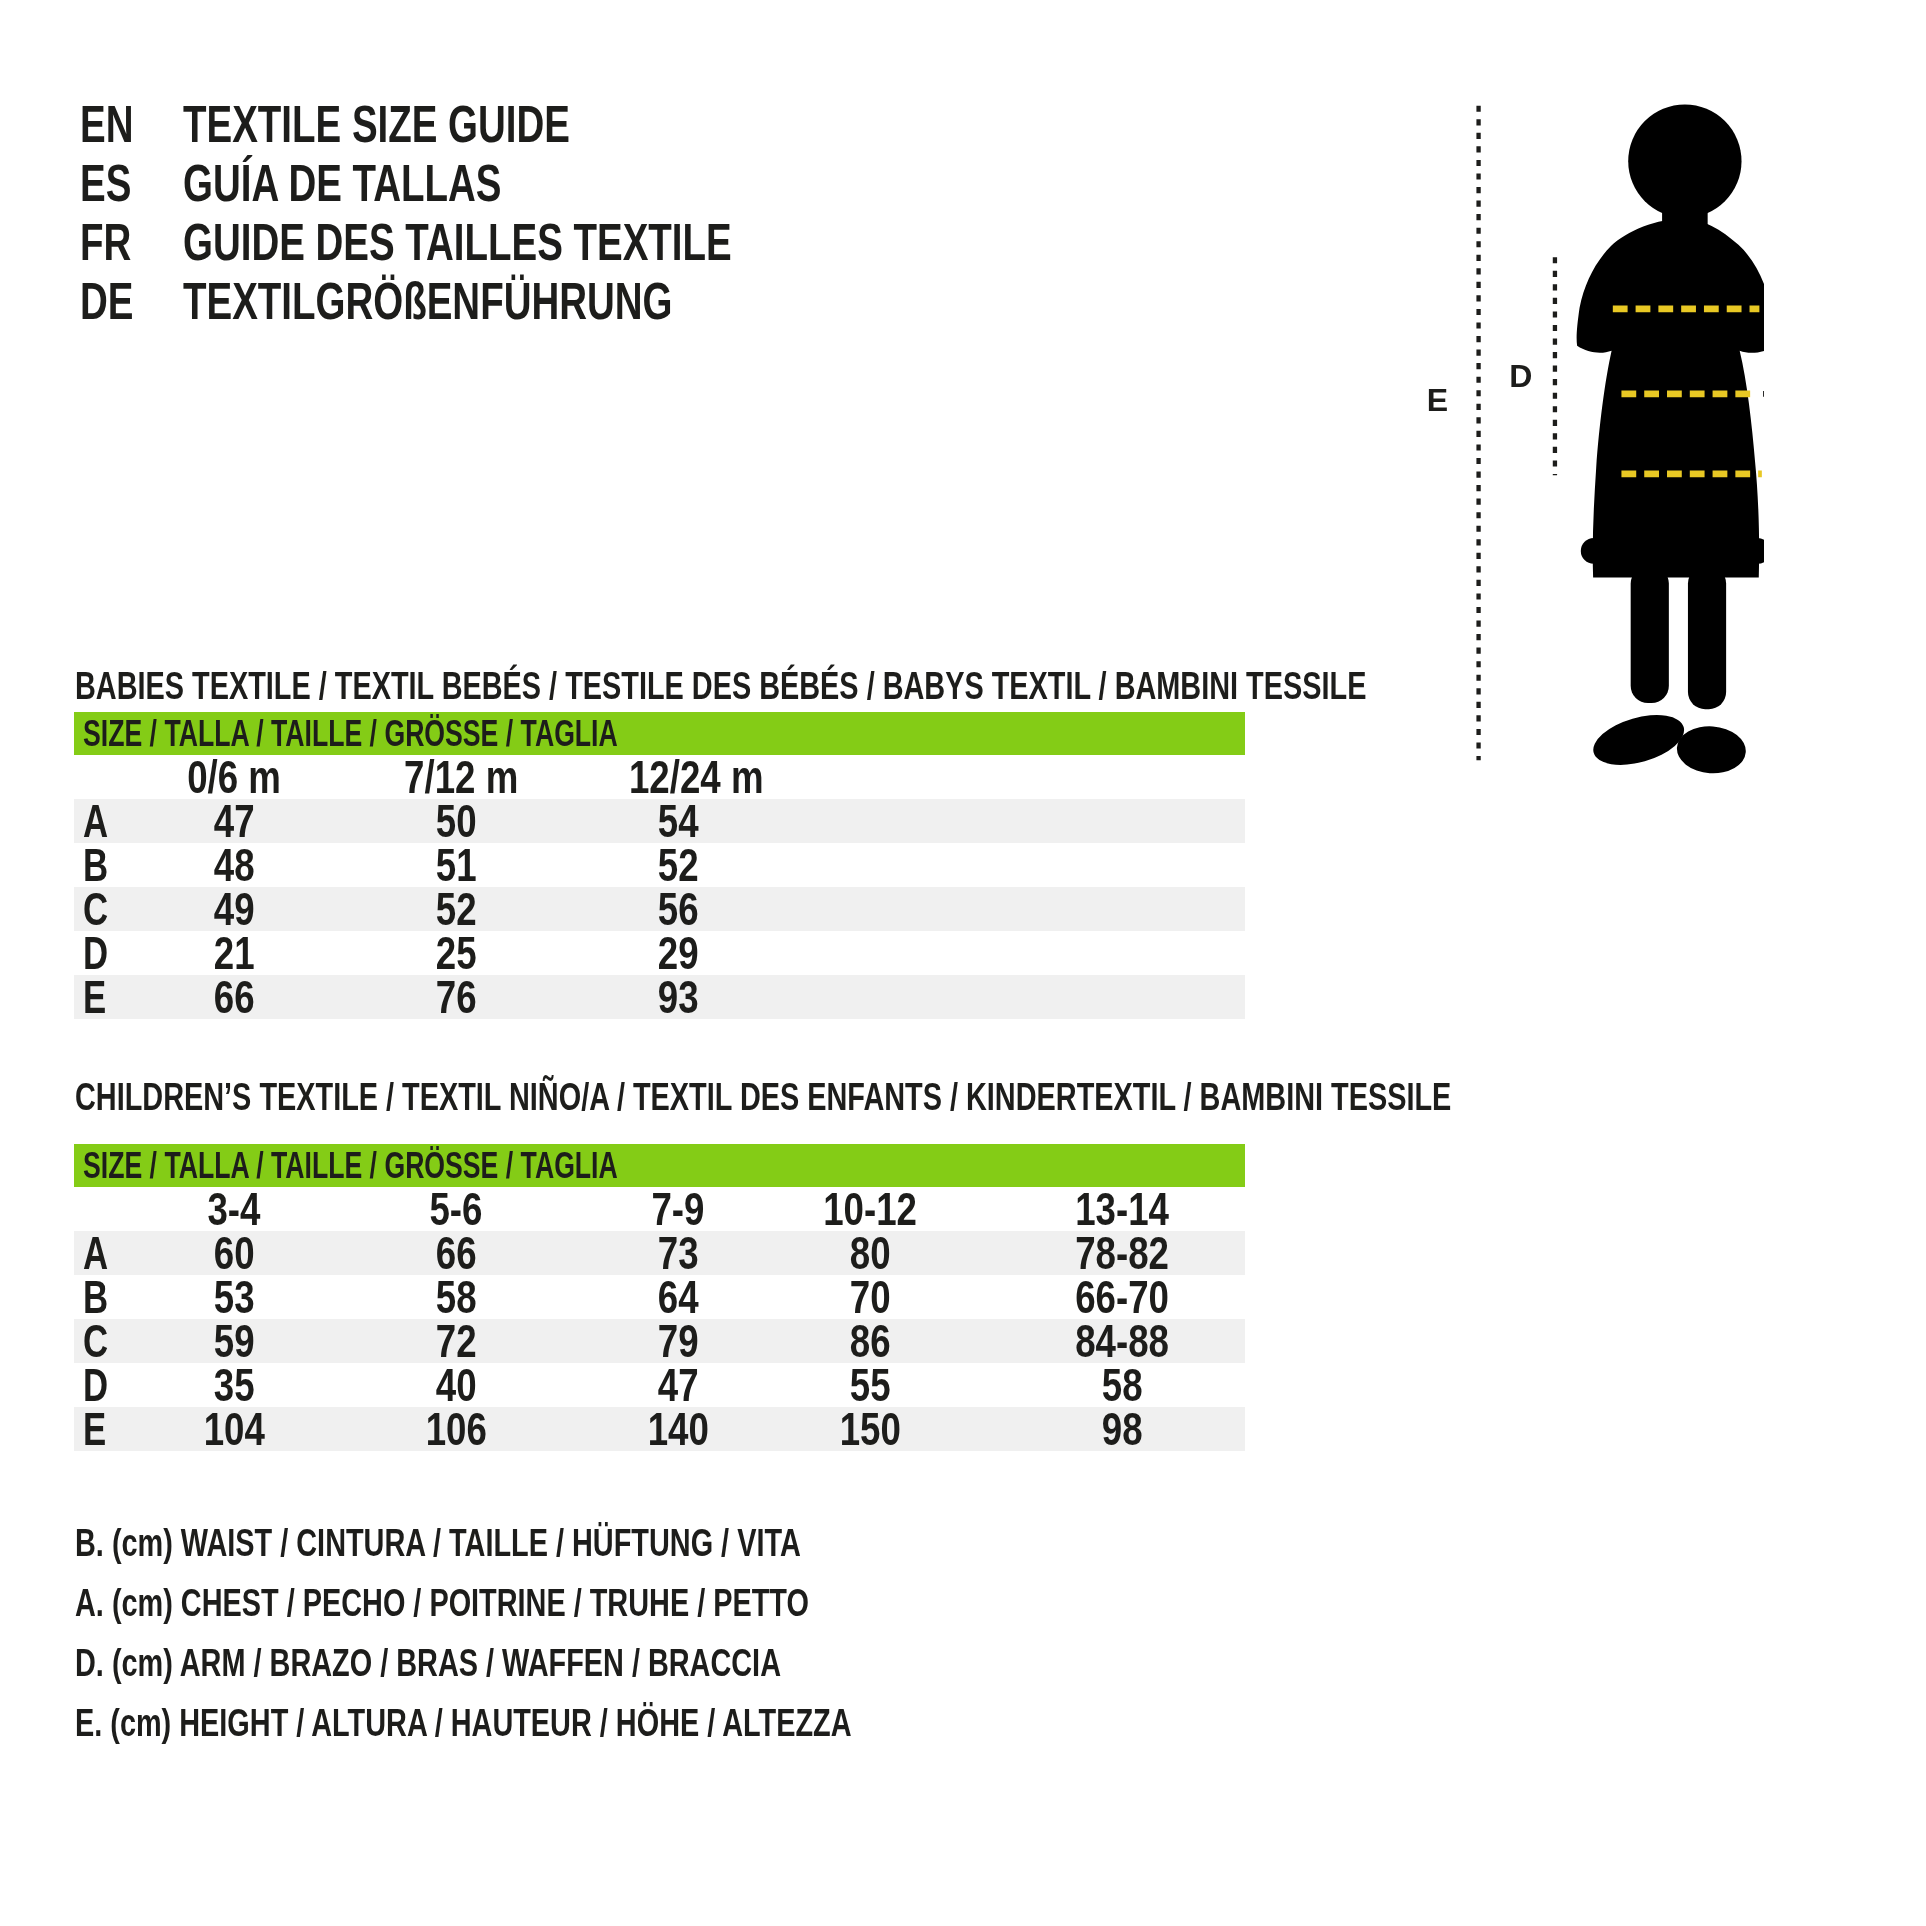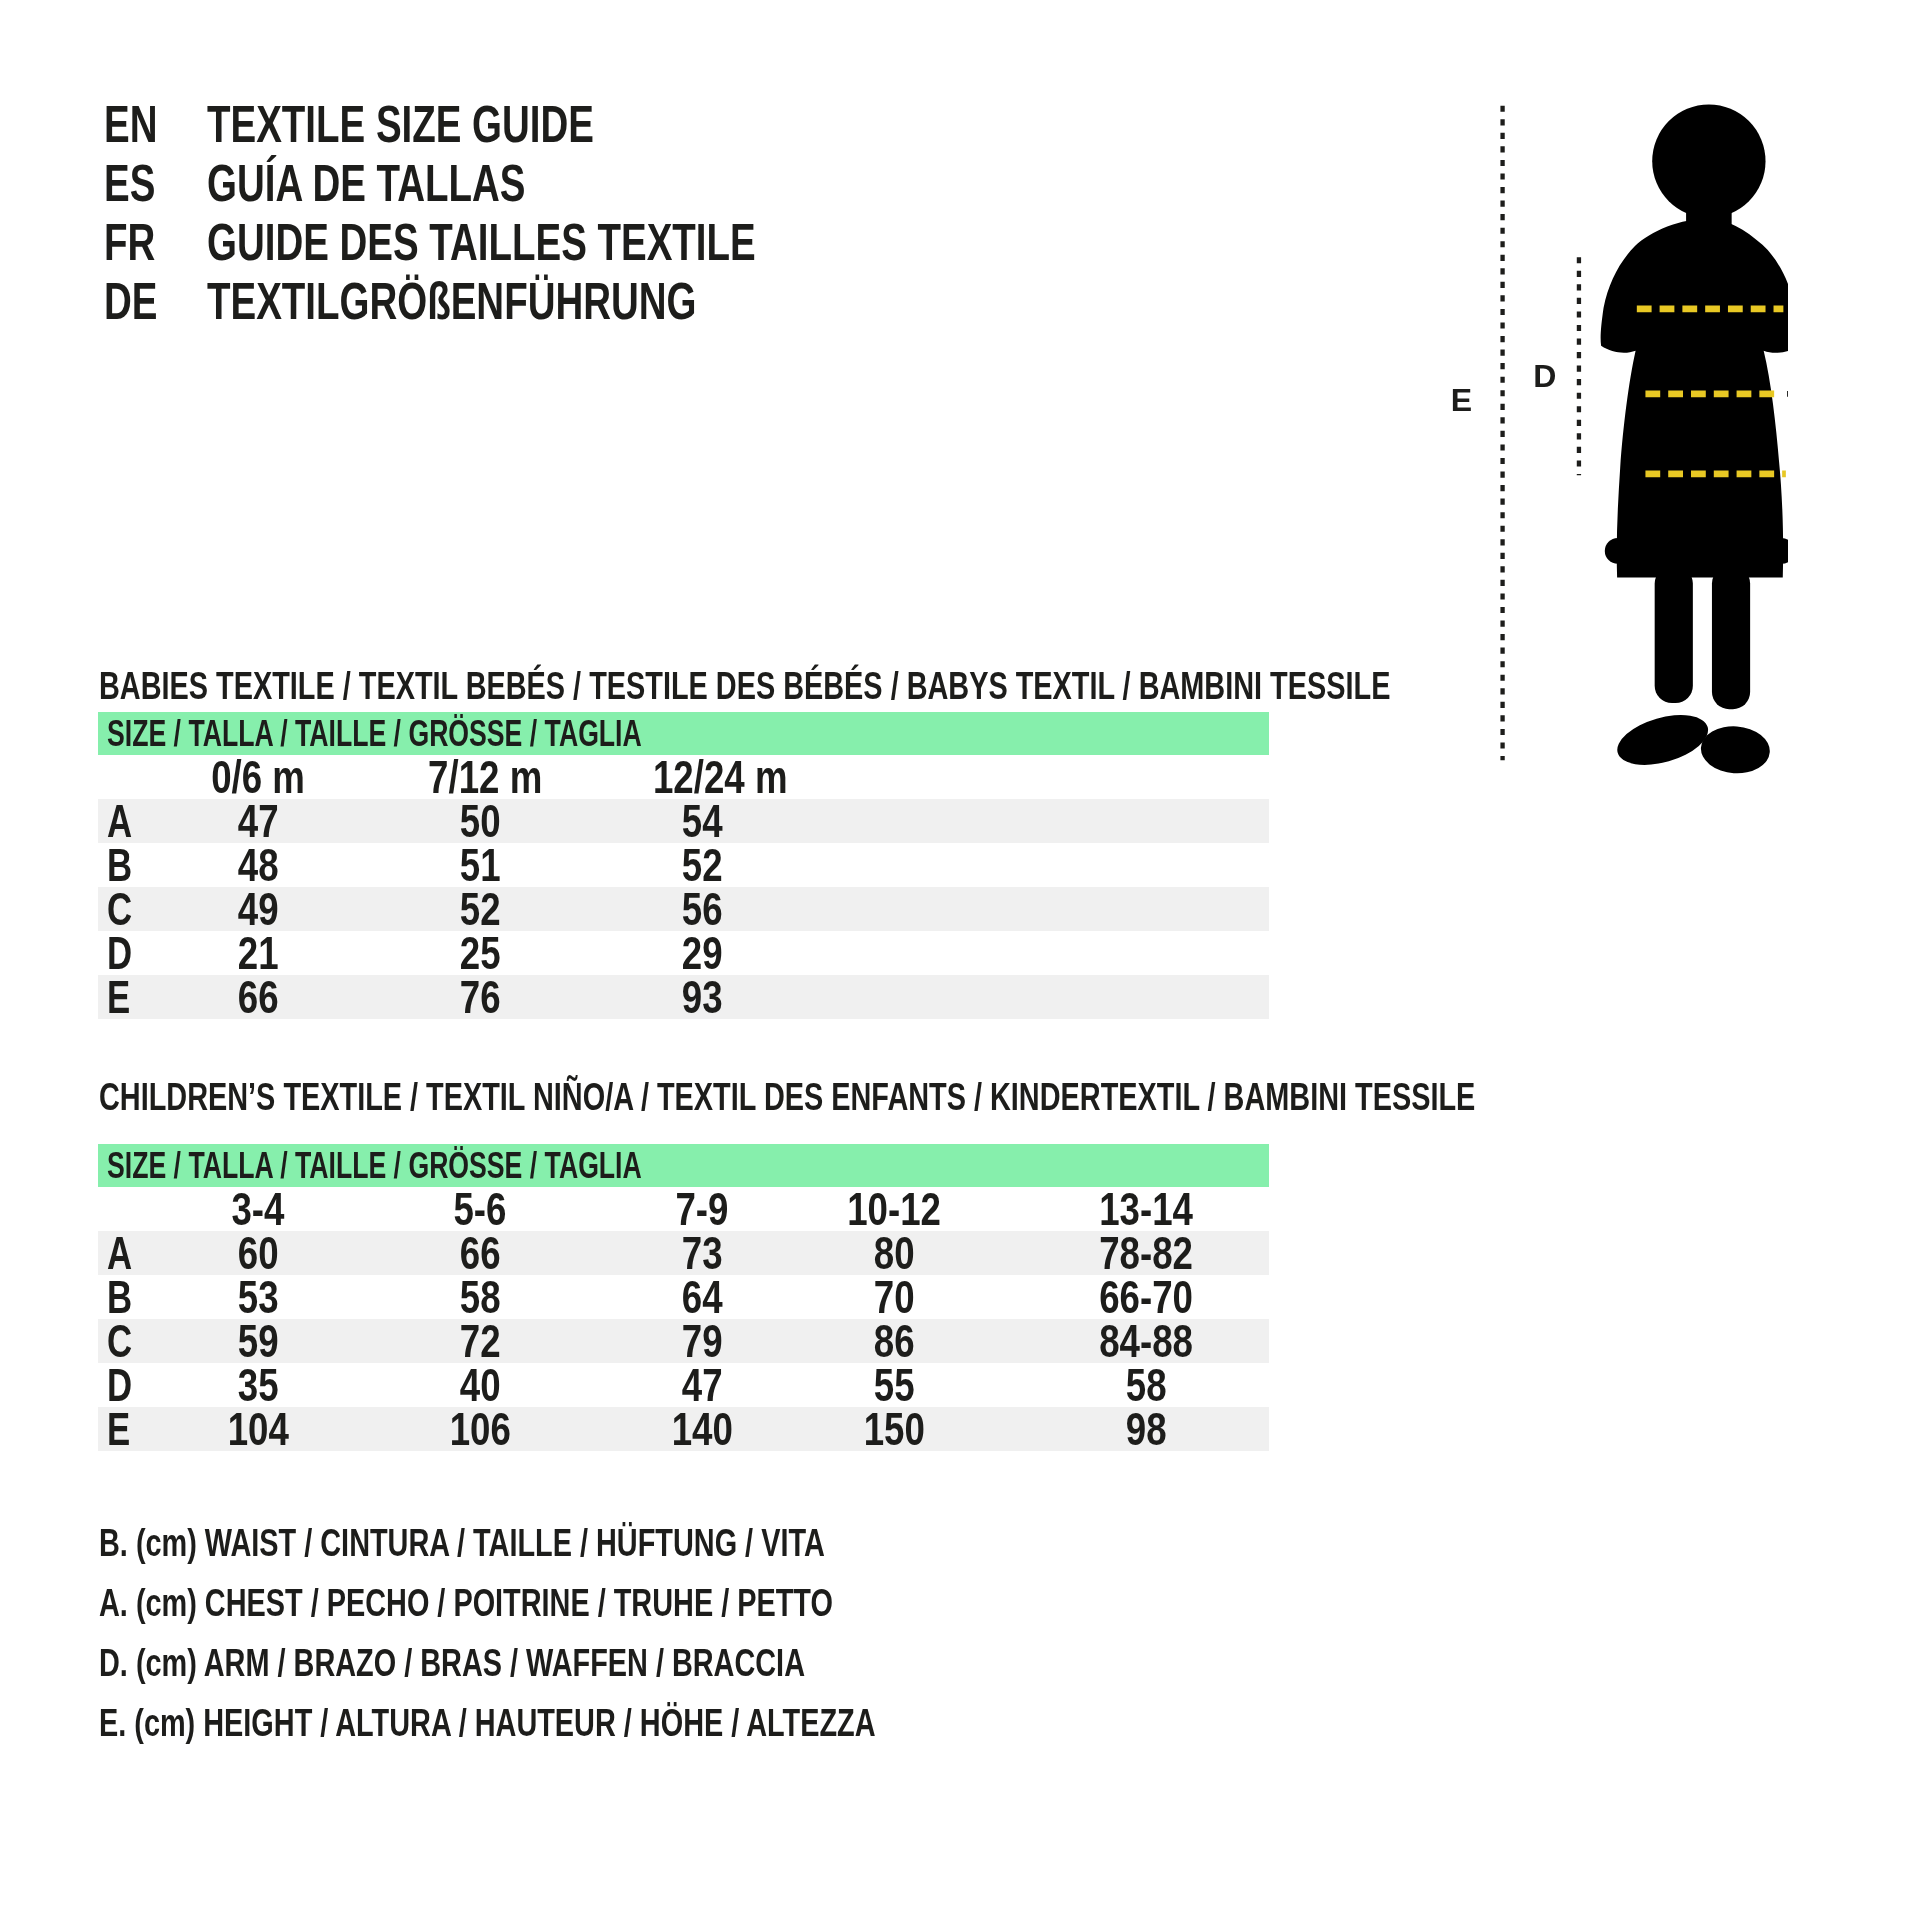"EN TEXTILE SIZE GUIDE" .canvas { margin-left: 24px -> none }
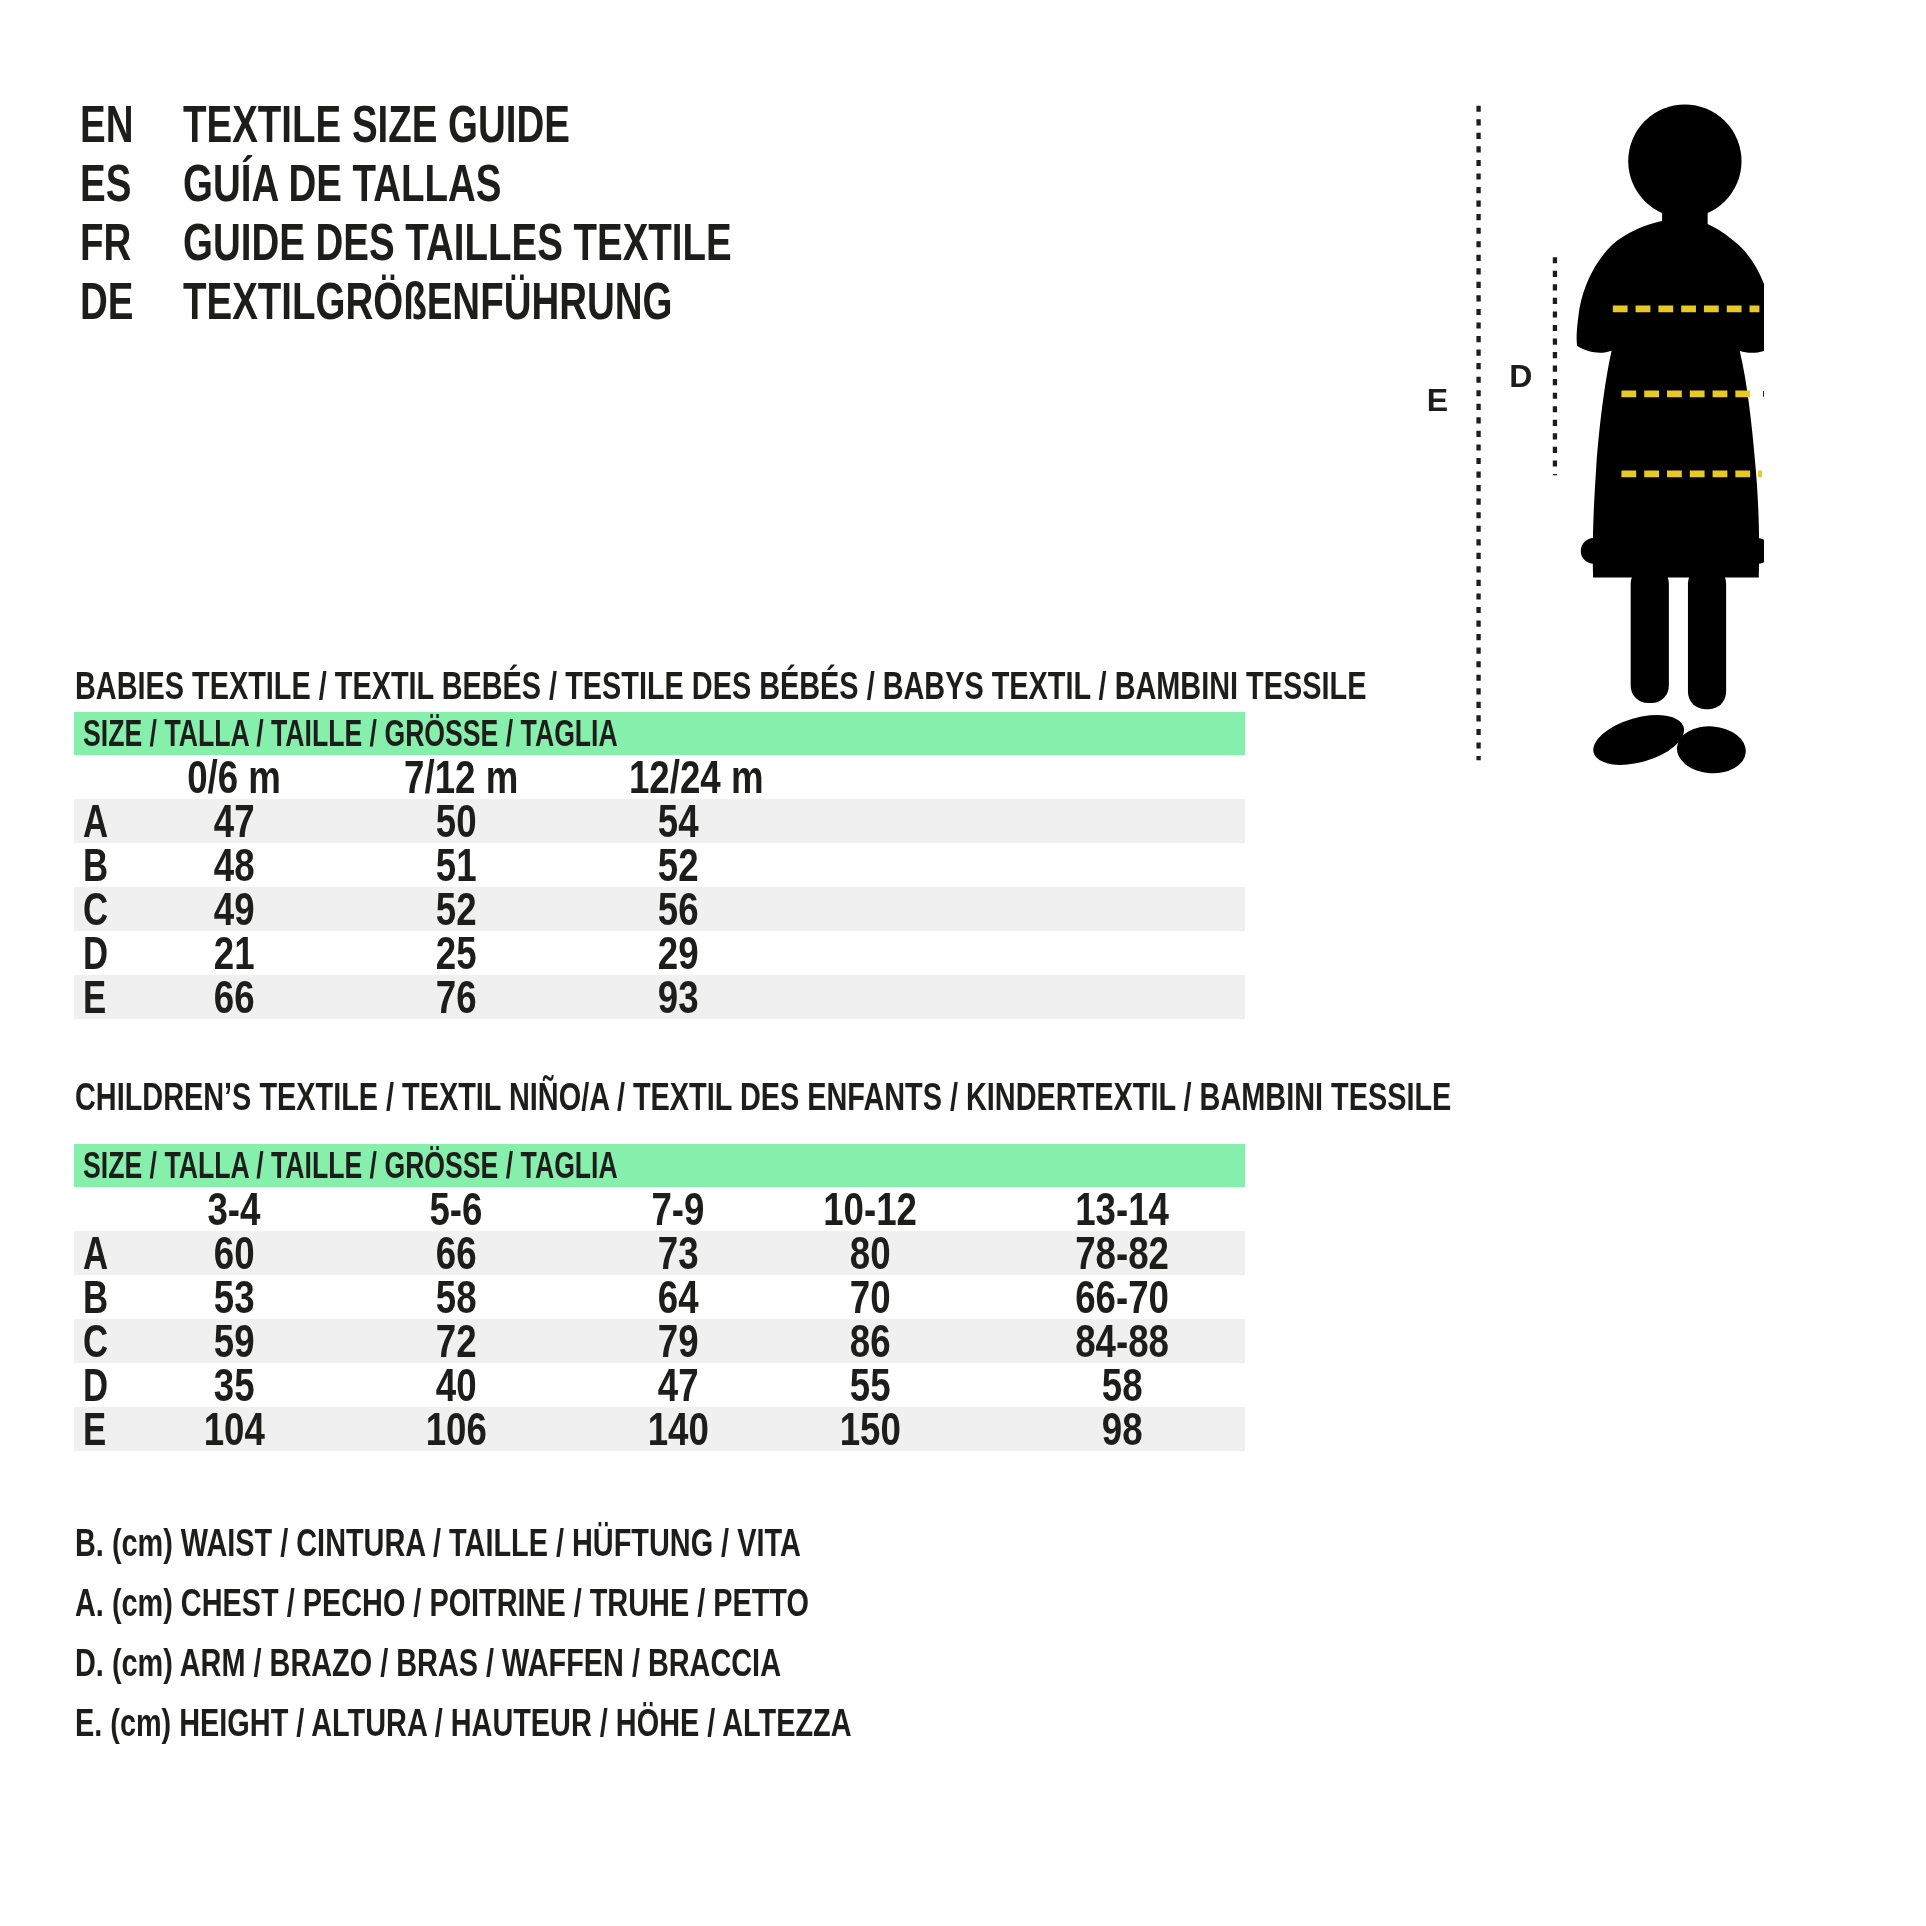"SIZE / TALLA / TAILLE" .thead { background: #86efac -> #84cc16 }
